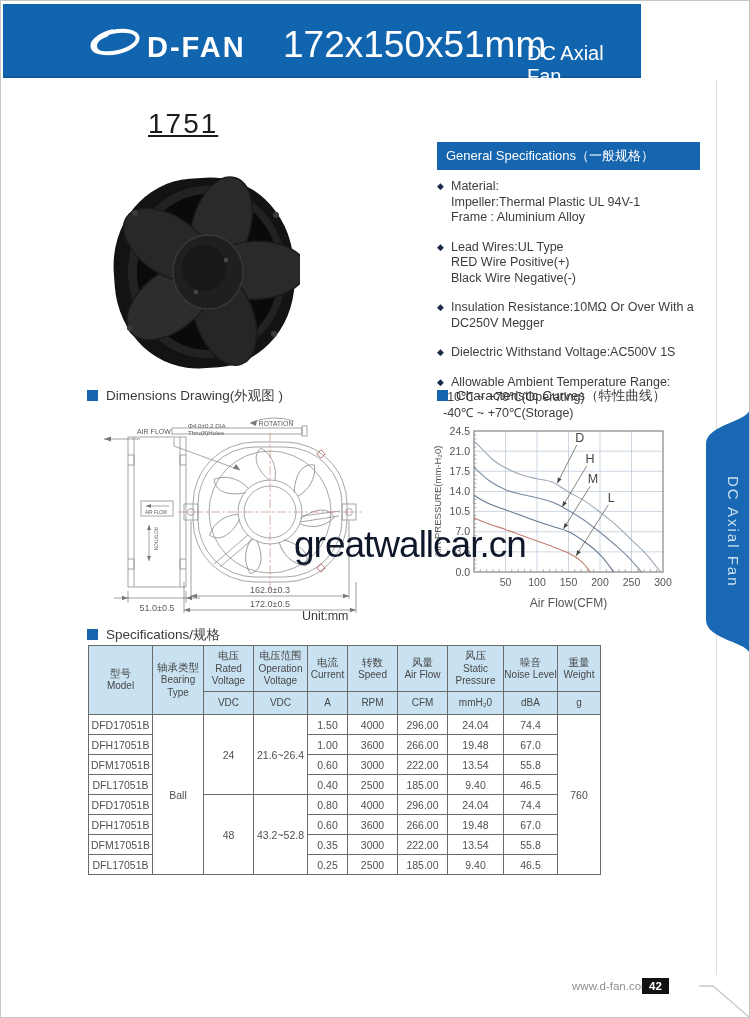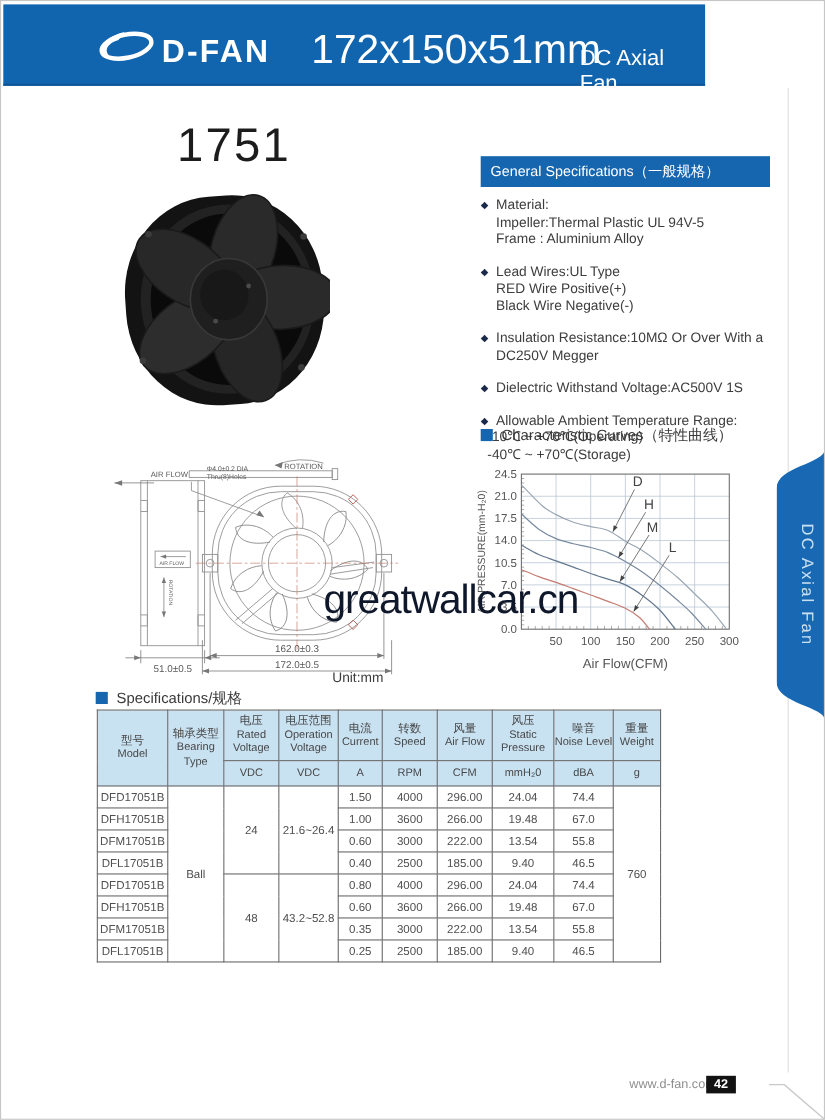"1751" .model-no { font-size: 43px -> 28px; left: 161px -> 148px; text-decoration: none -> underline }
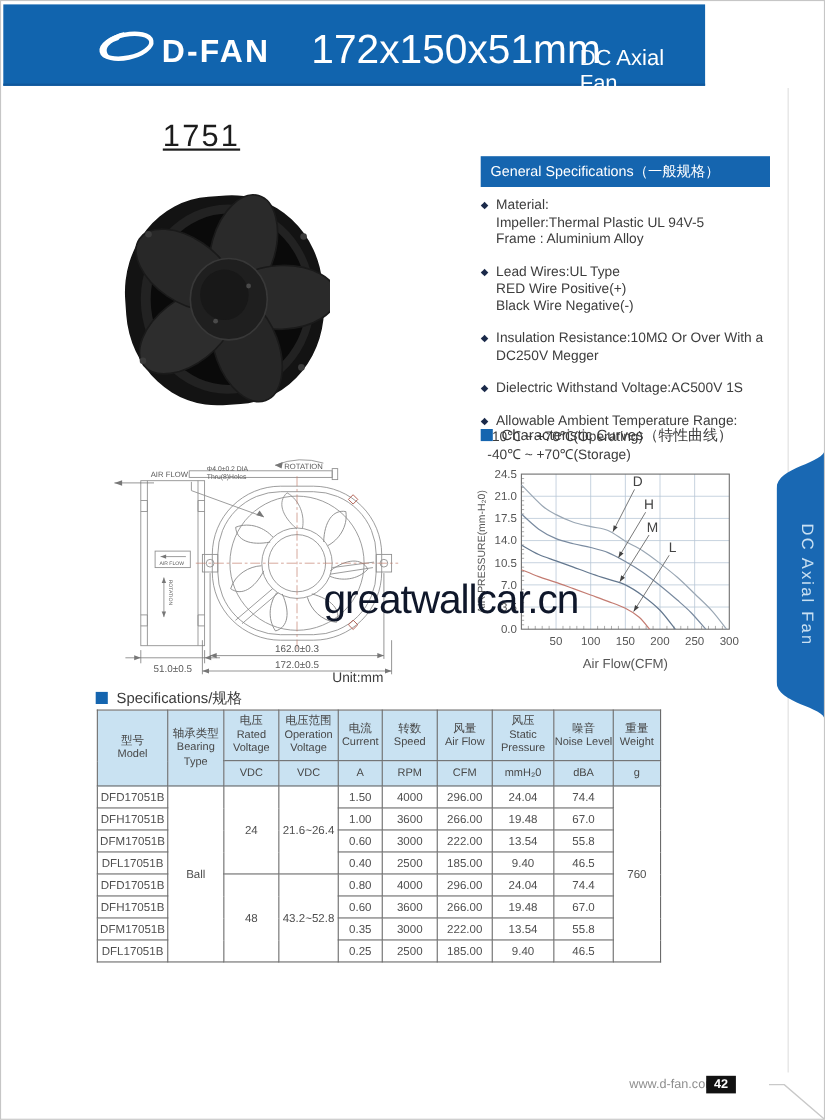"Impeller:Thermal Plastic UL 94V-5" div { text: 94V-5 -> 94V-1 }
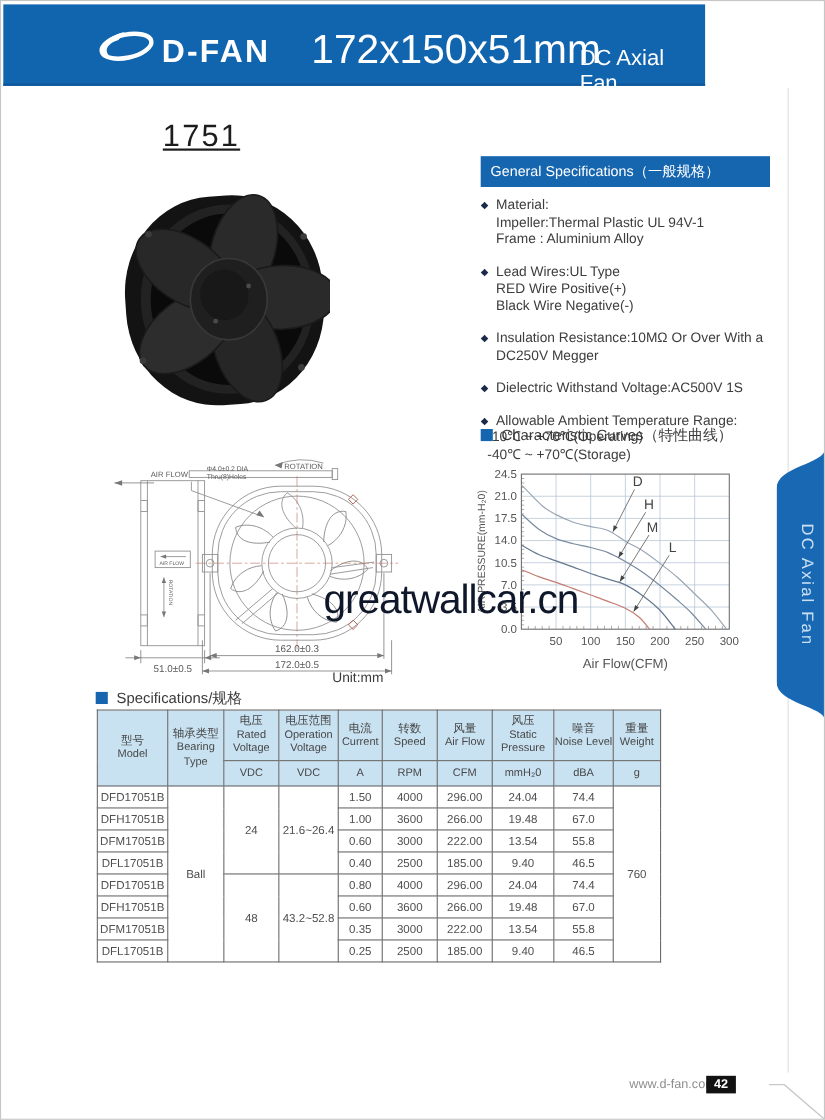"Dimensions Drawing(外观图 )" div.sec-title { html: none -> <div> <span></span><span>Dimensions Drawing(外观图 )</span> </div> }
